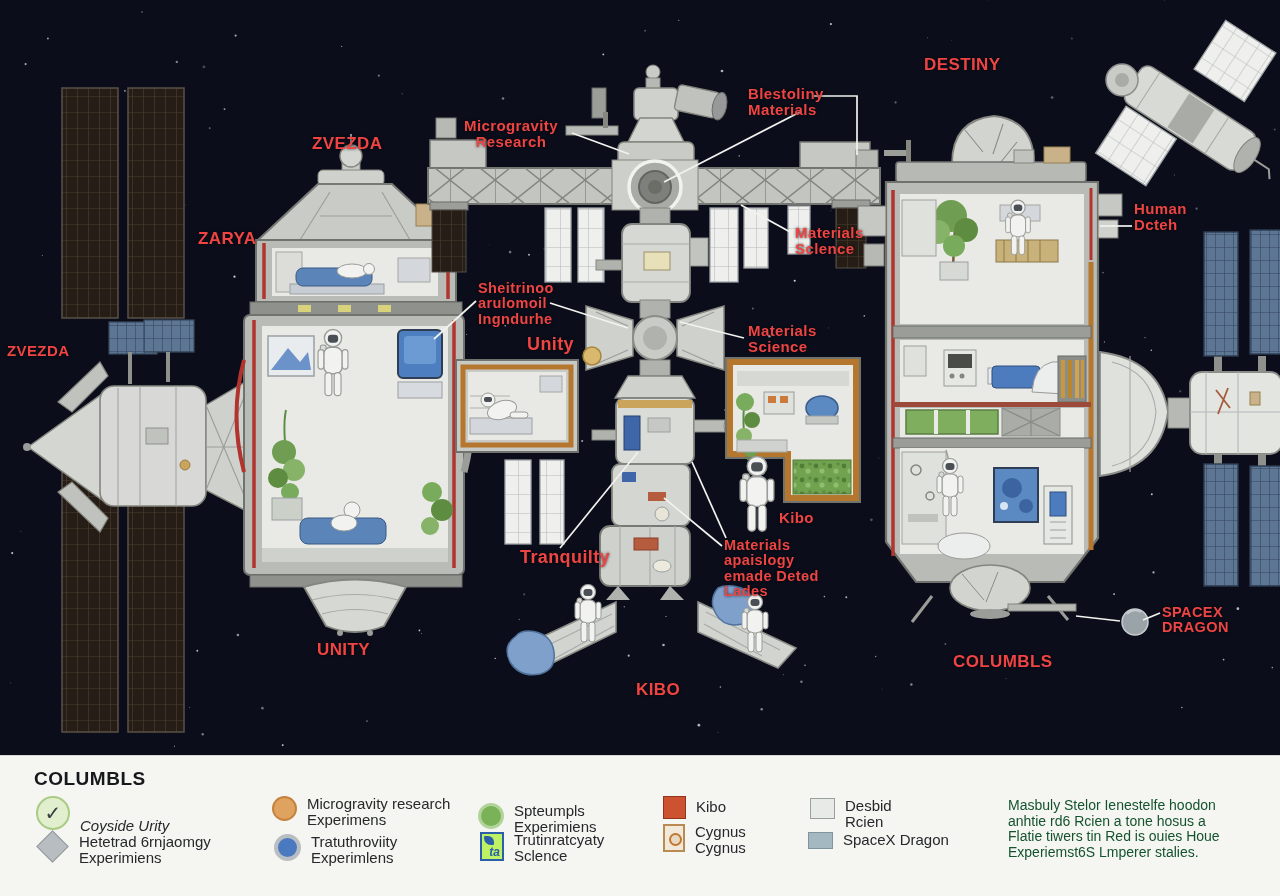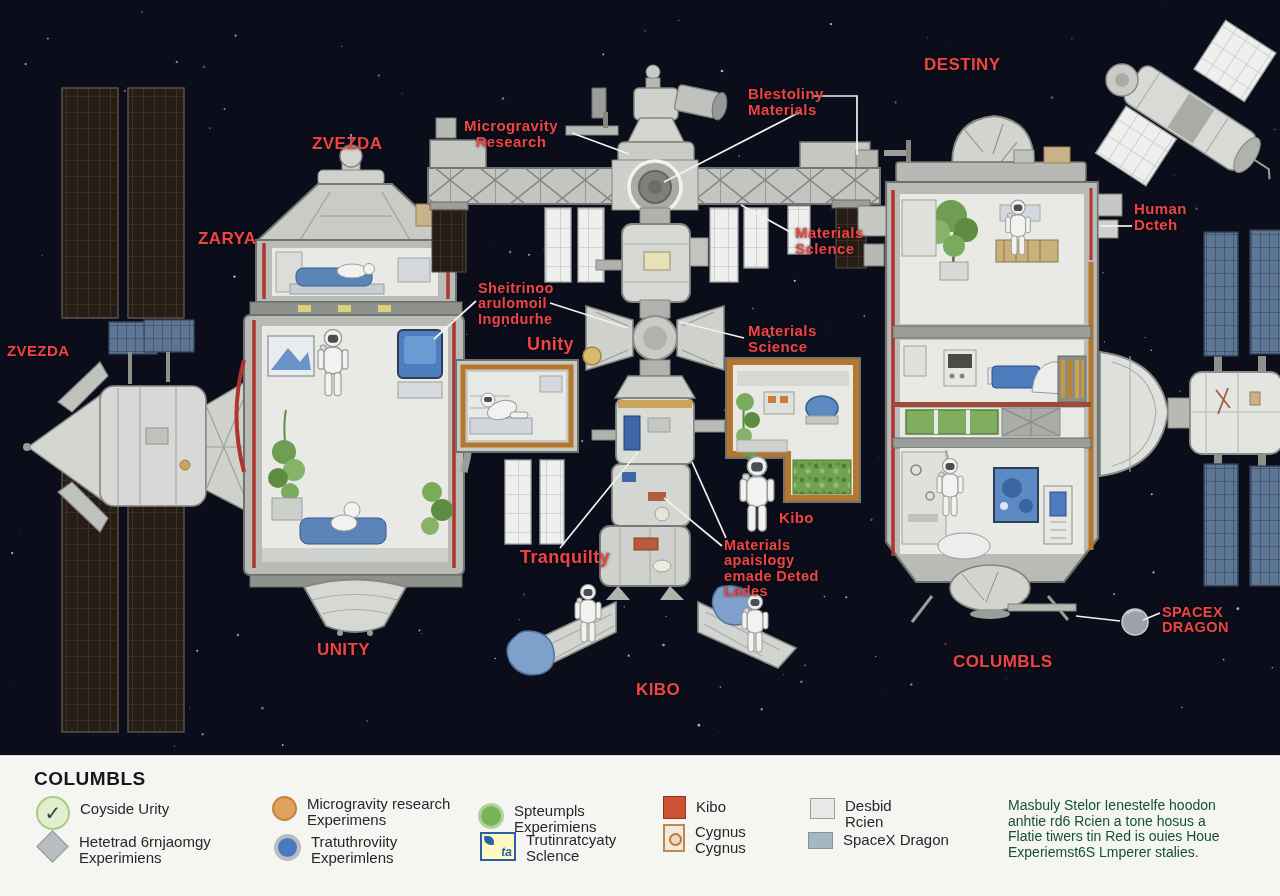"Coyside Urity" span.li-label { font-style: none -> italic; margin-top: 5px -> 22px }
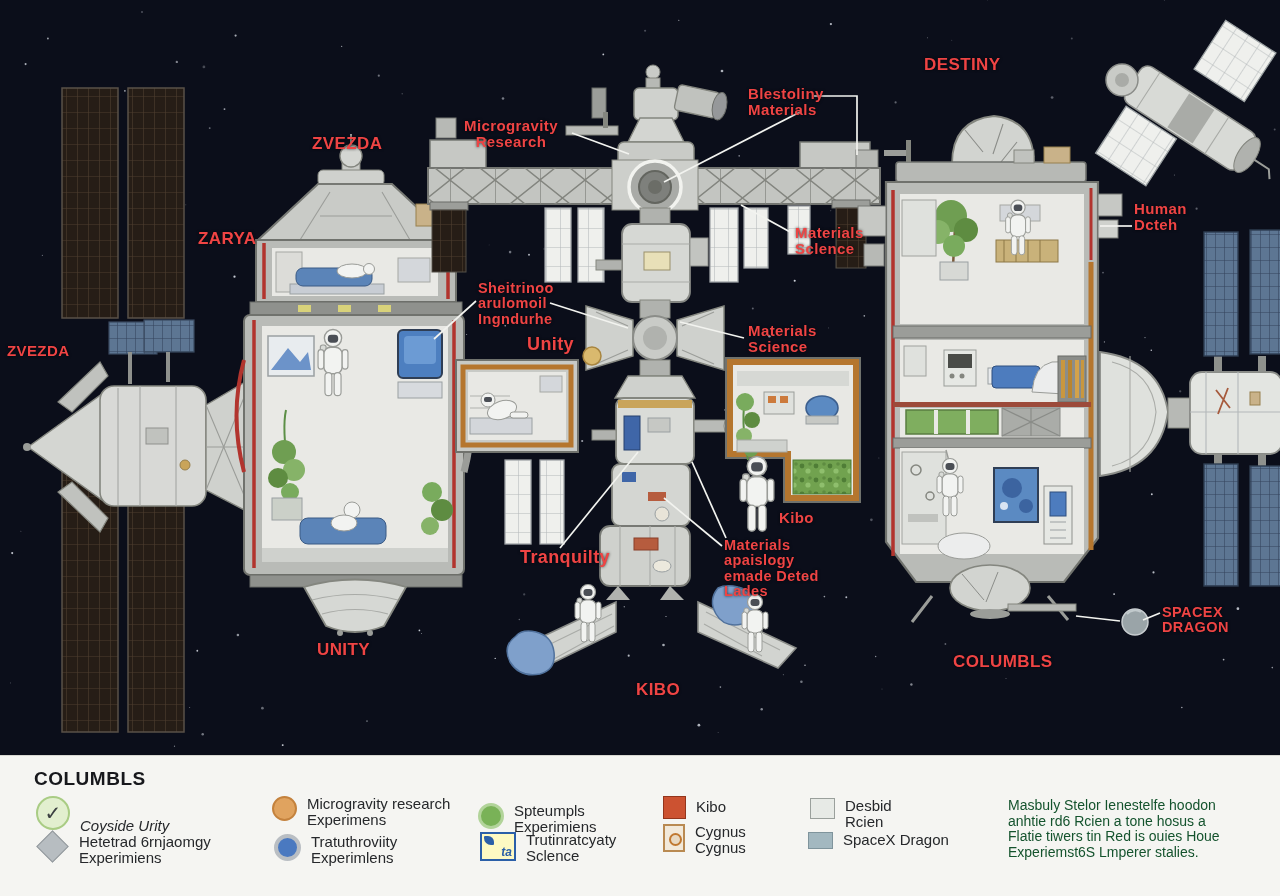"ta" .ic-sci { background: #fef9c3 -> #bef264; width: 36px -> 24px }
